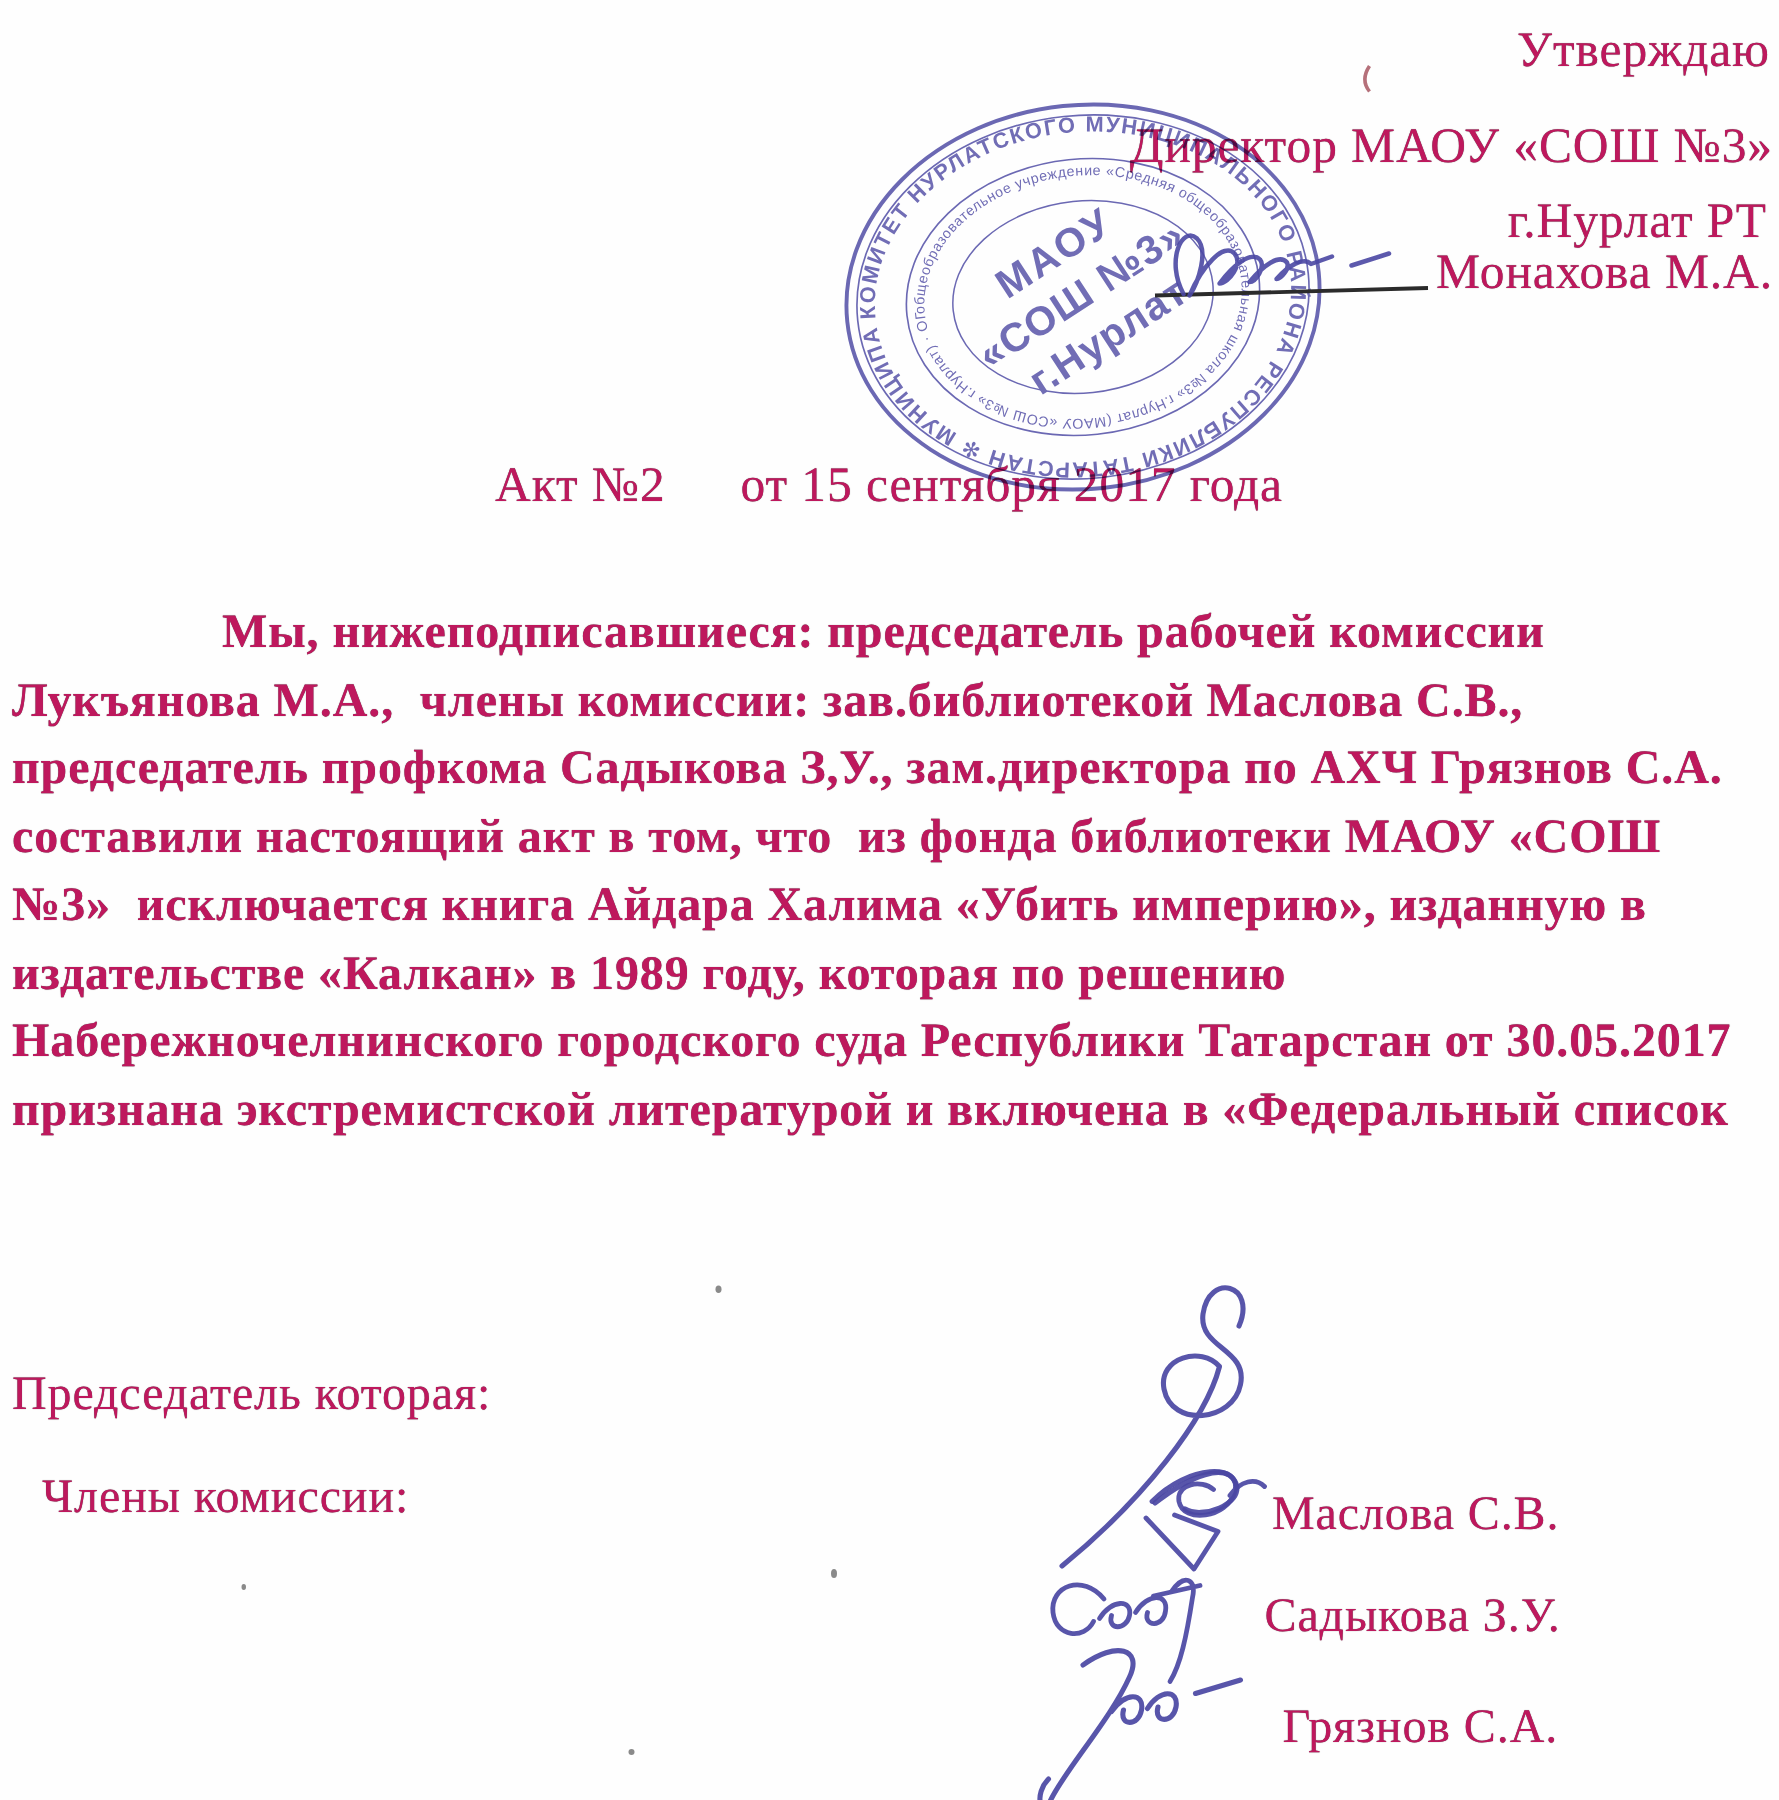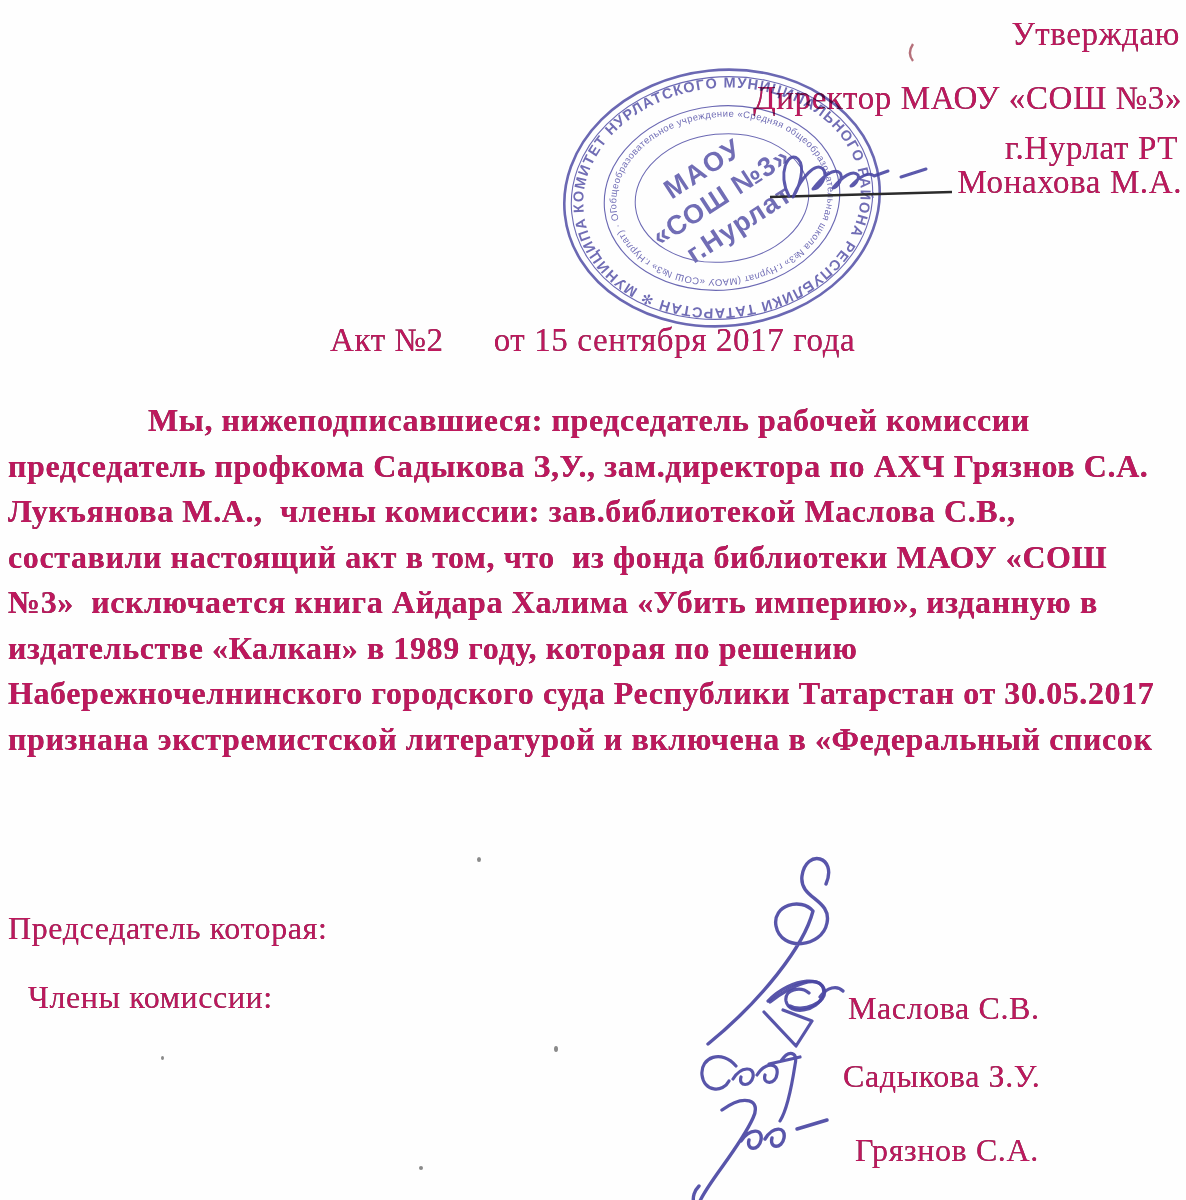"Акт №2" .title-row { margin-top: 16px -> none }
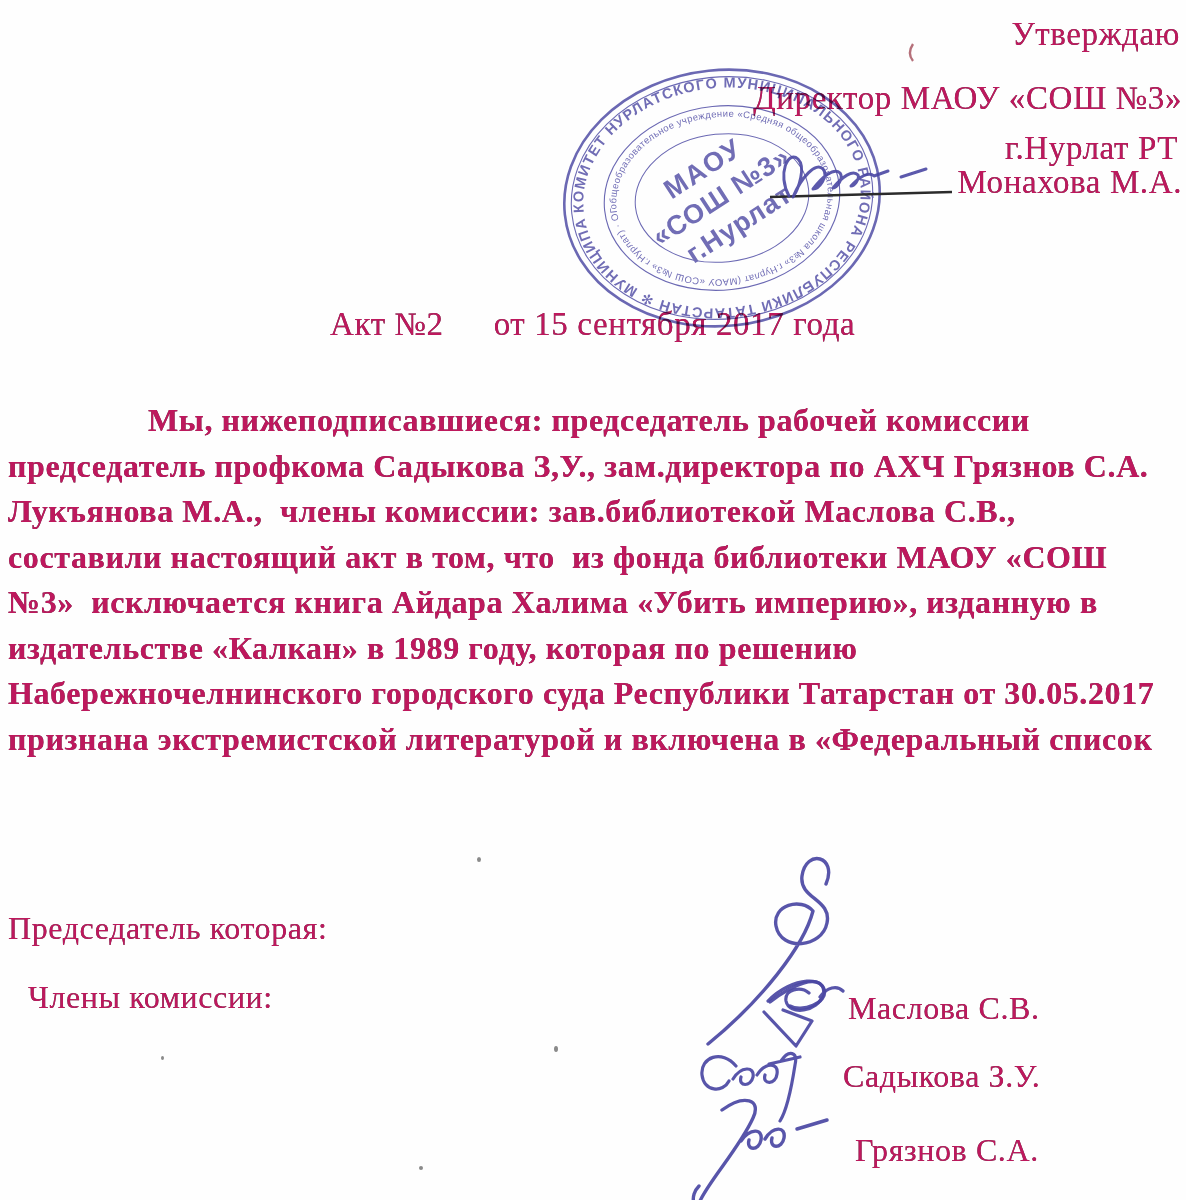"председатель профкома Садыкова З,У.," div.line { order: before "Лукъянова М.А., члены комиссии:" -> after "Лукъянова М.А., члены комиссии:" }
